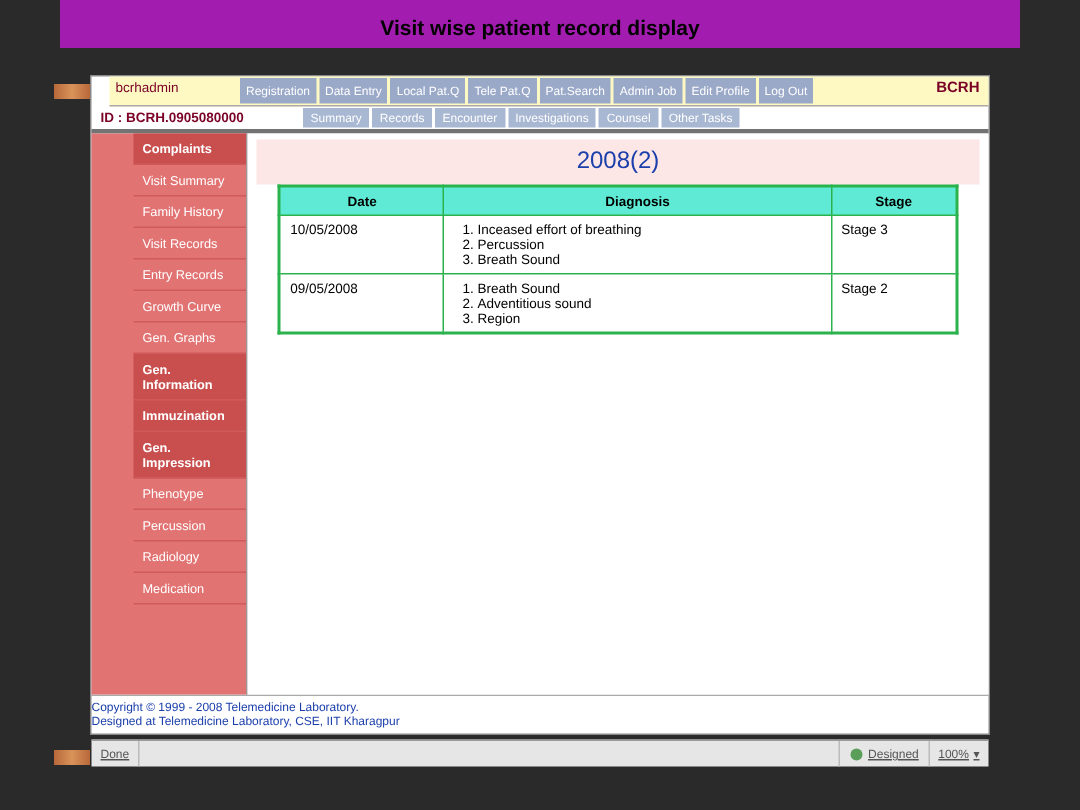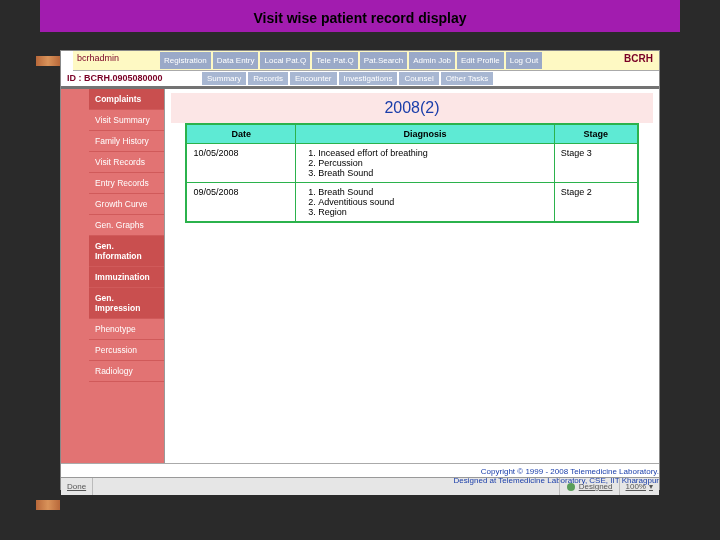"Medication" div.sideitem { html: none -> <div>Medication</div> }
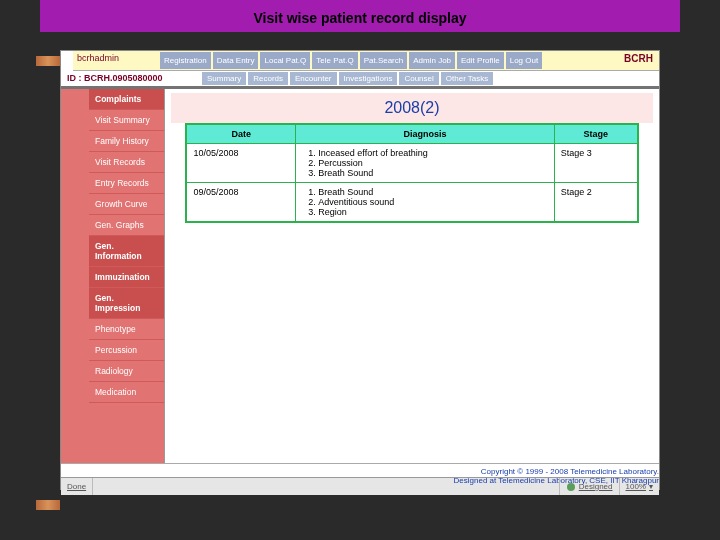"Copyright © 1999 - 2008" .footer { height: 14px -> 30px; text-align: right -> left }
